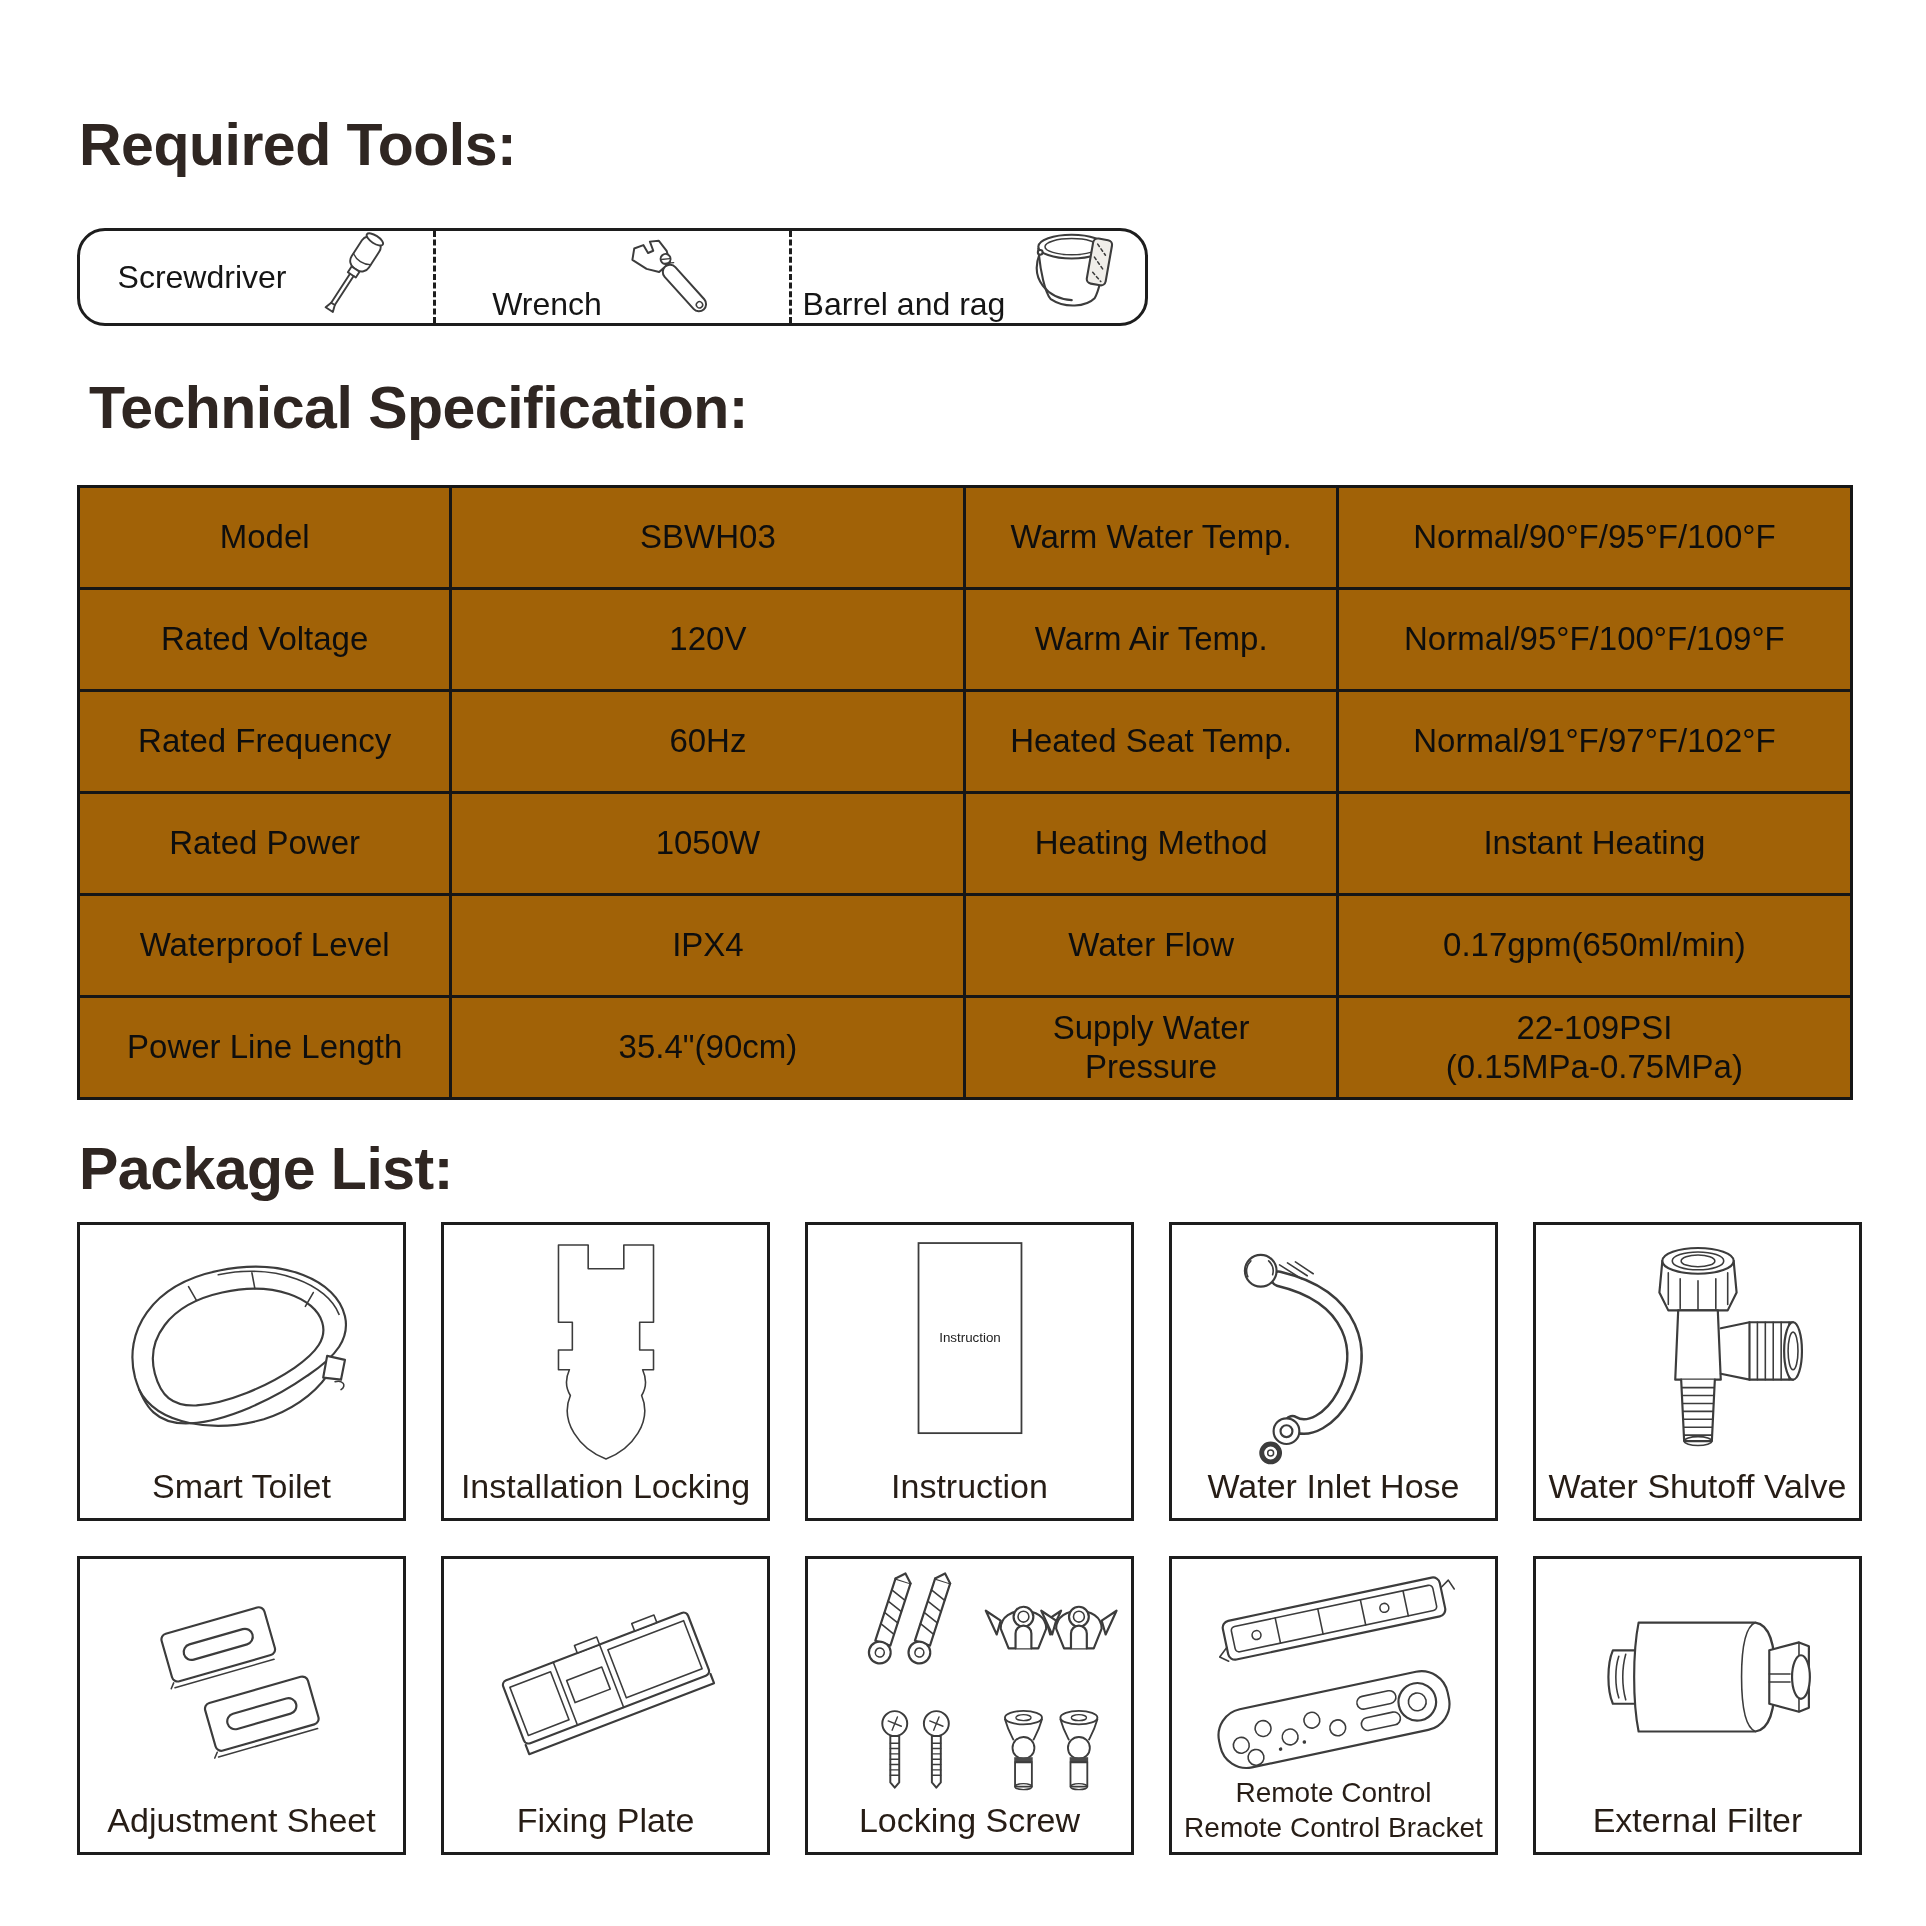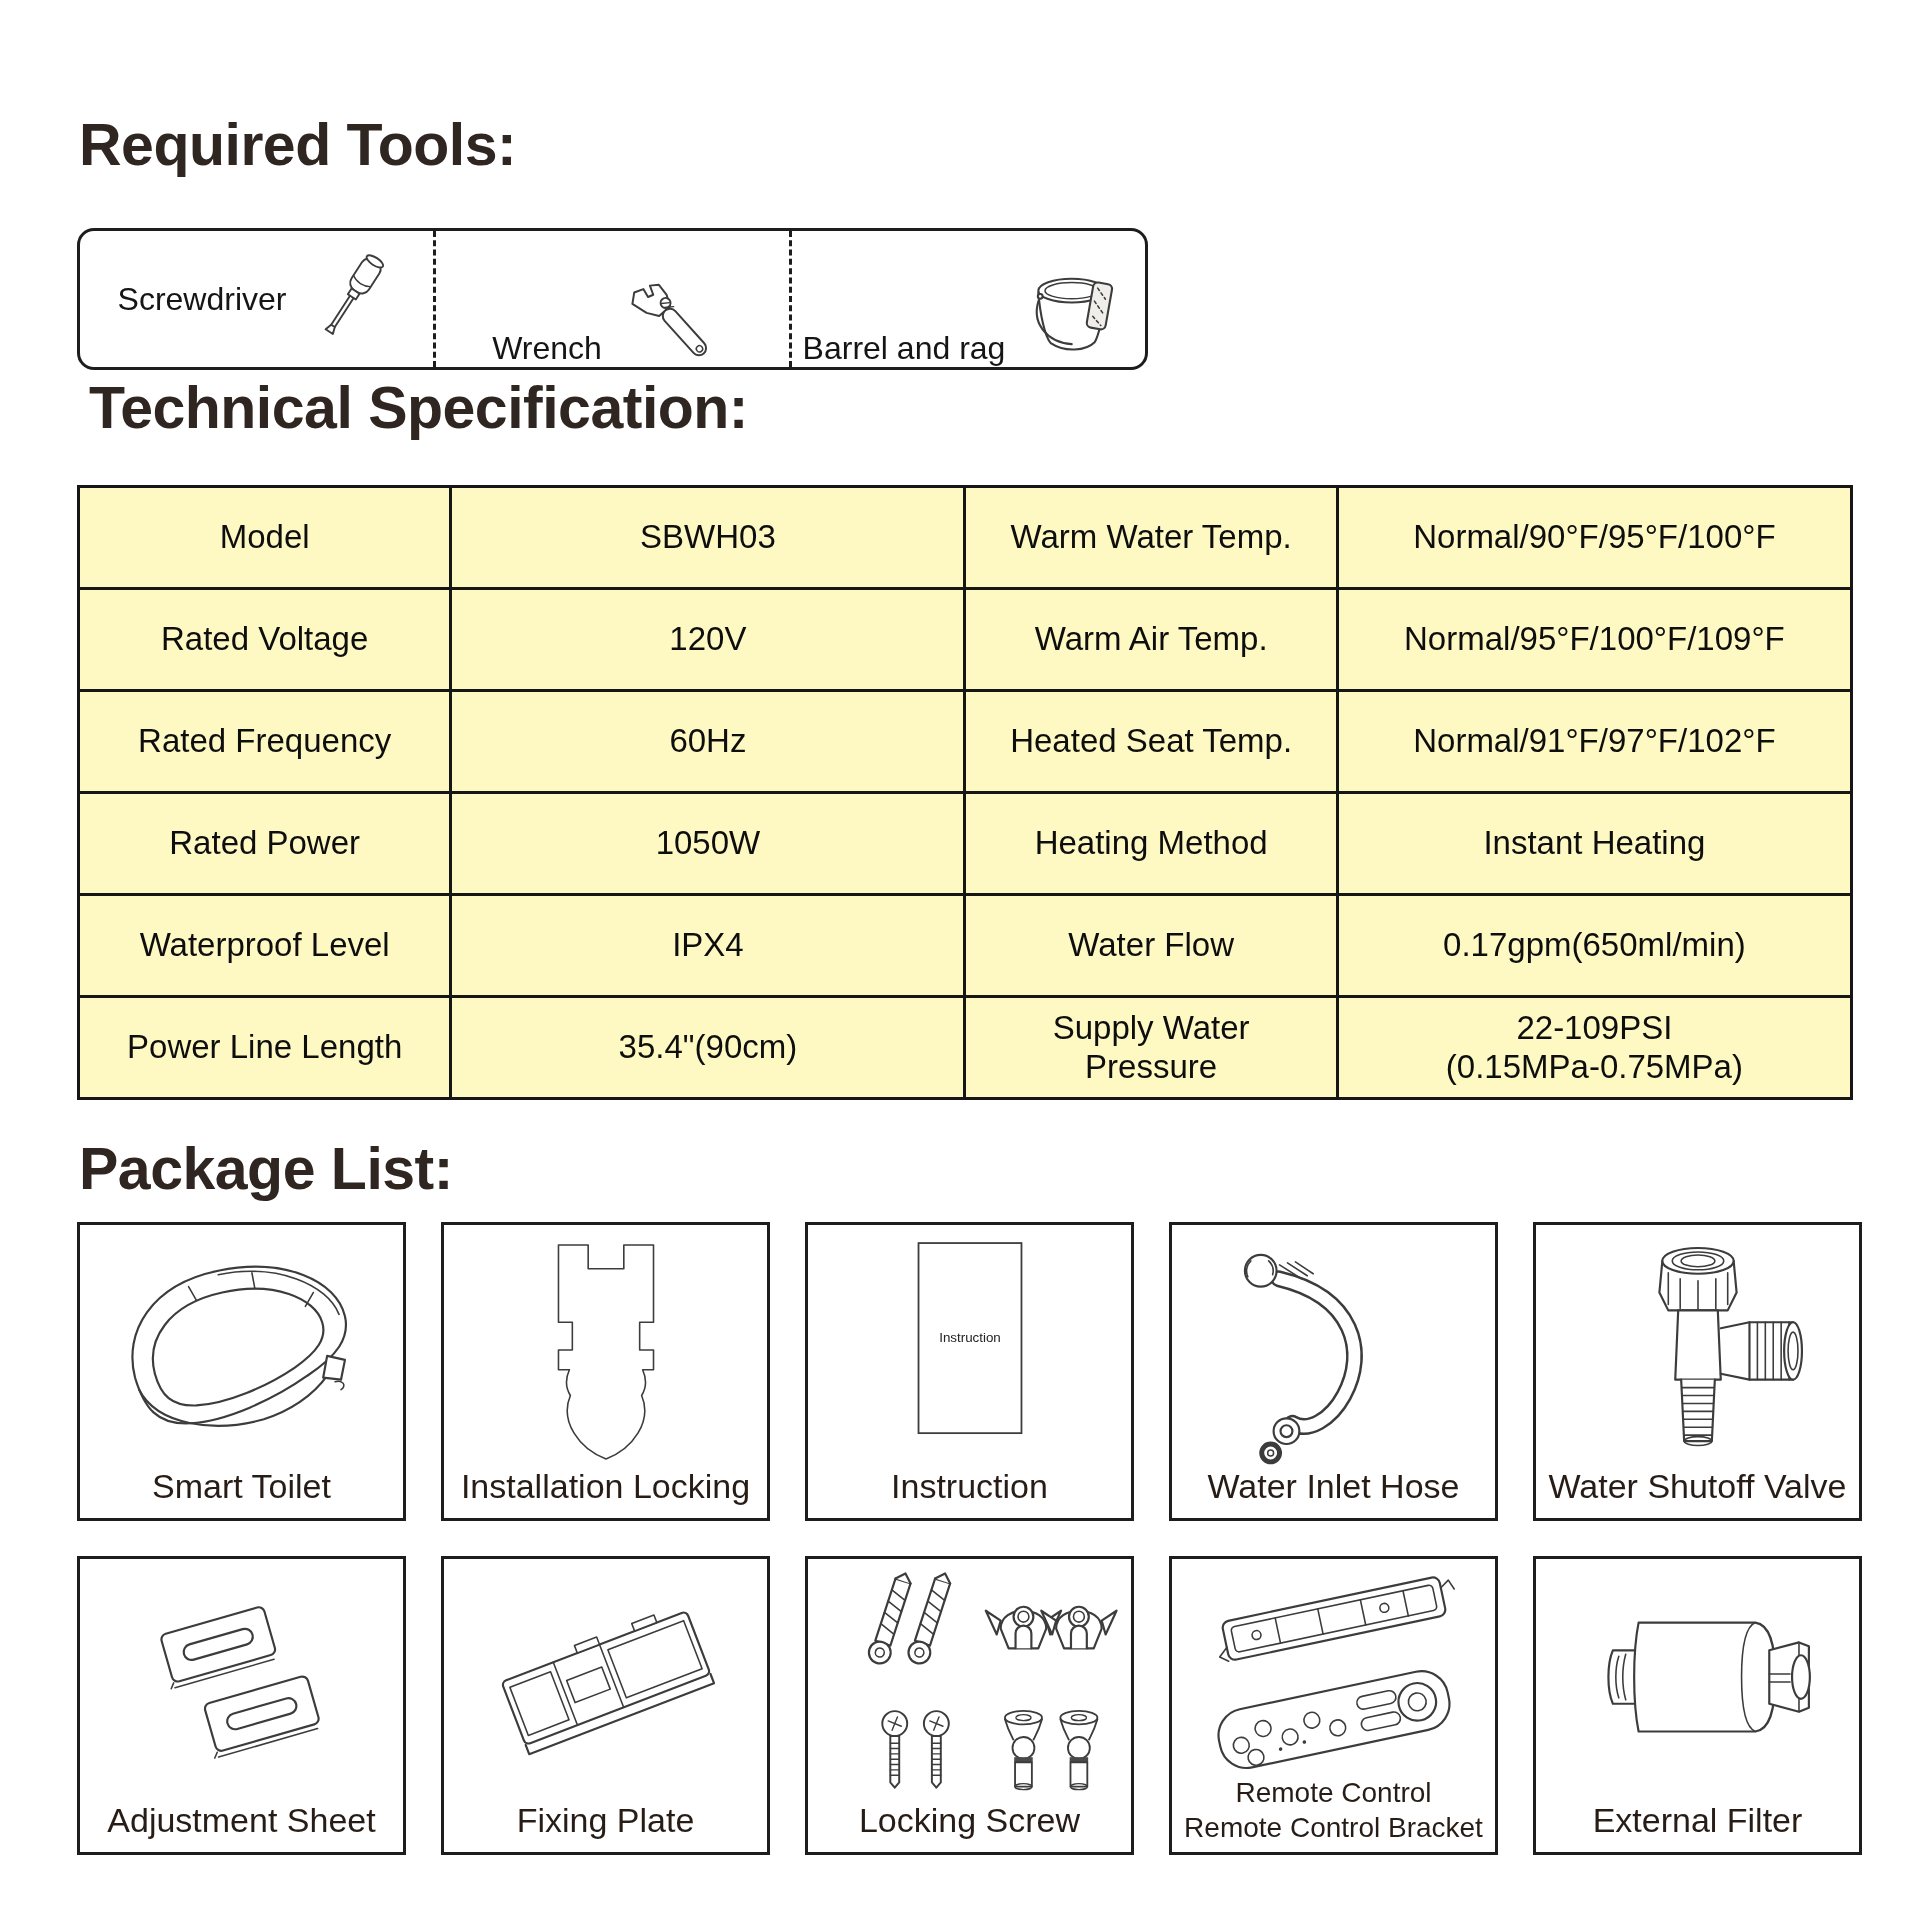"Screwdriver" .toolbox { border-radius: 17px -> 28px; height: 142px -> 98px }
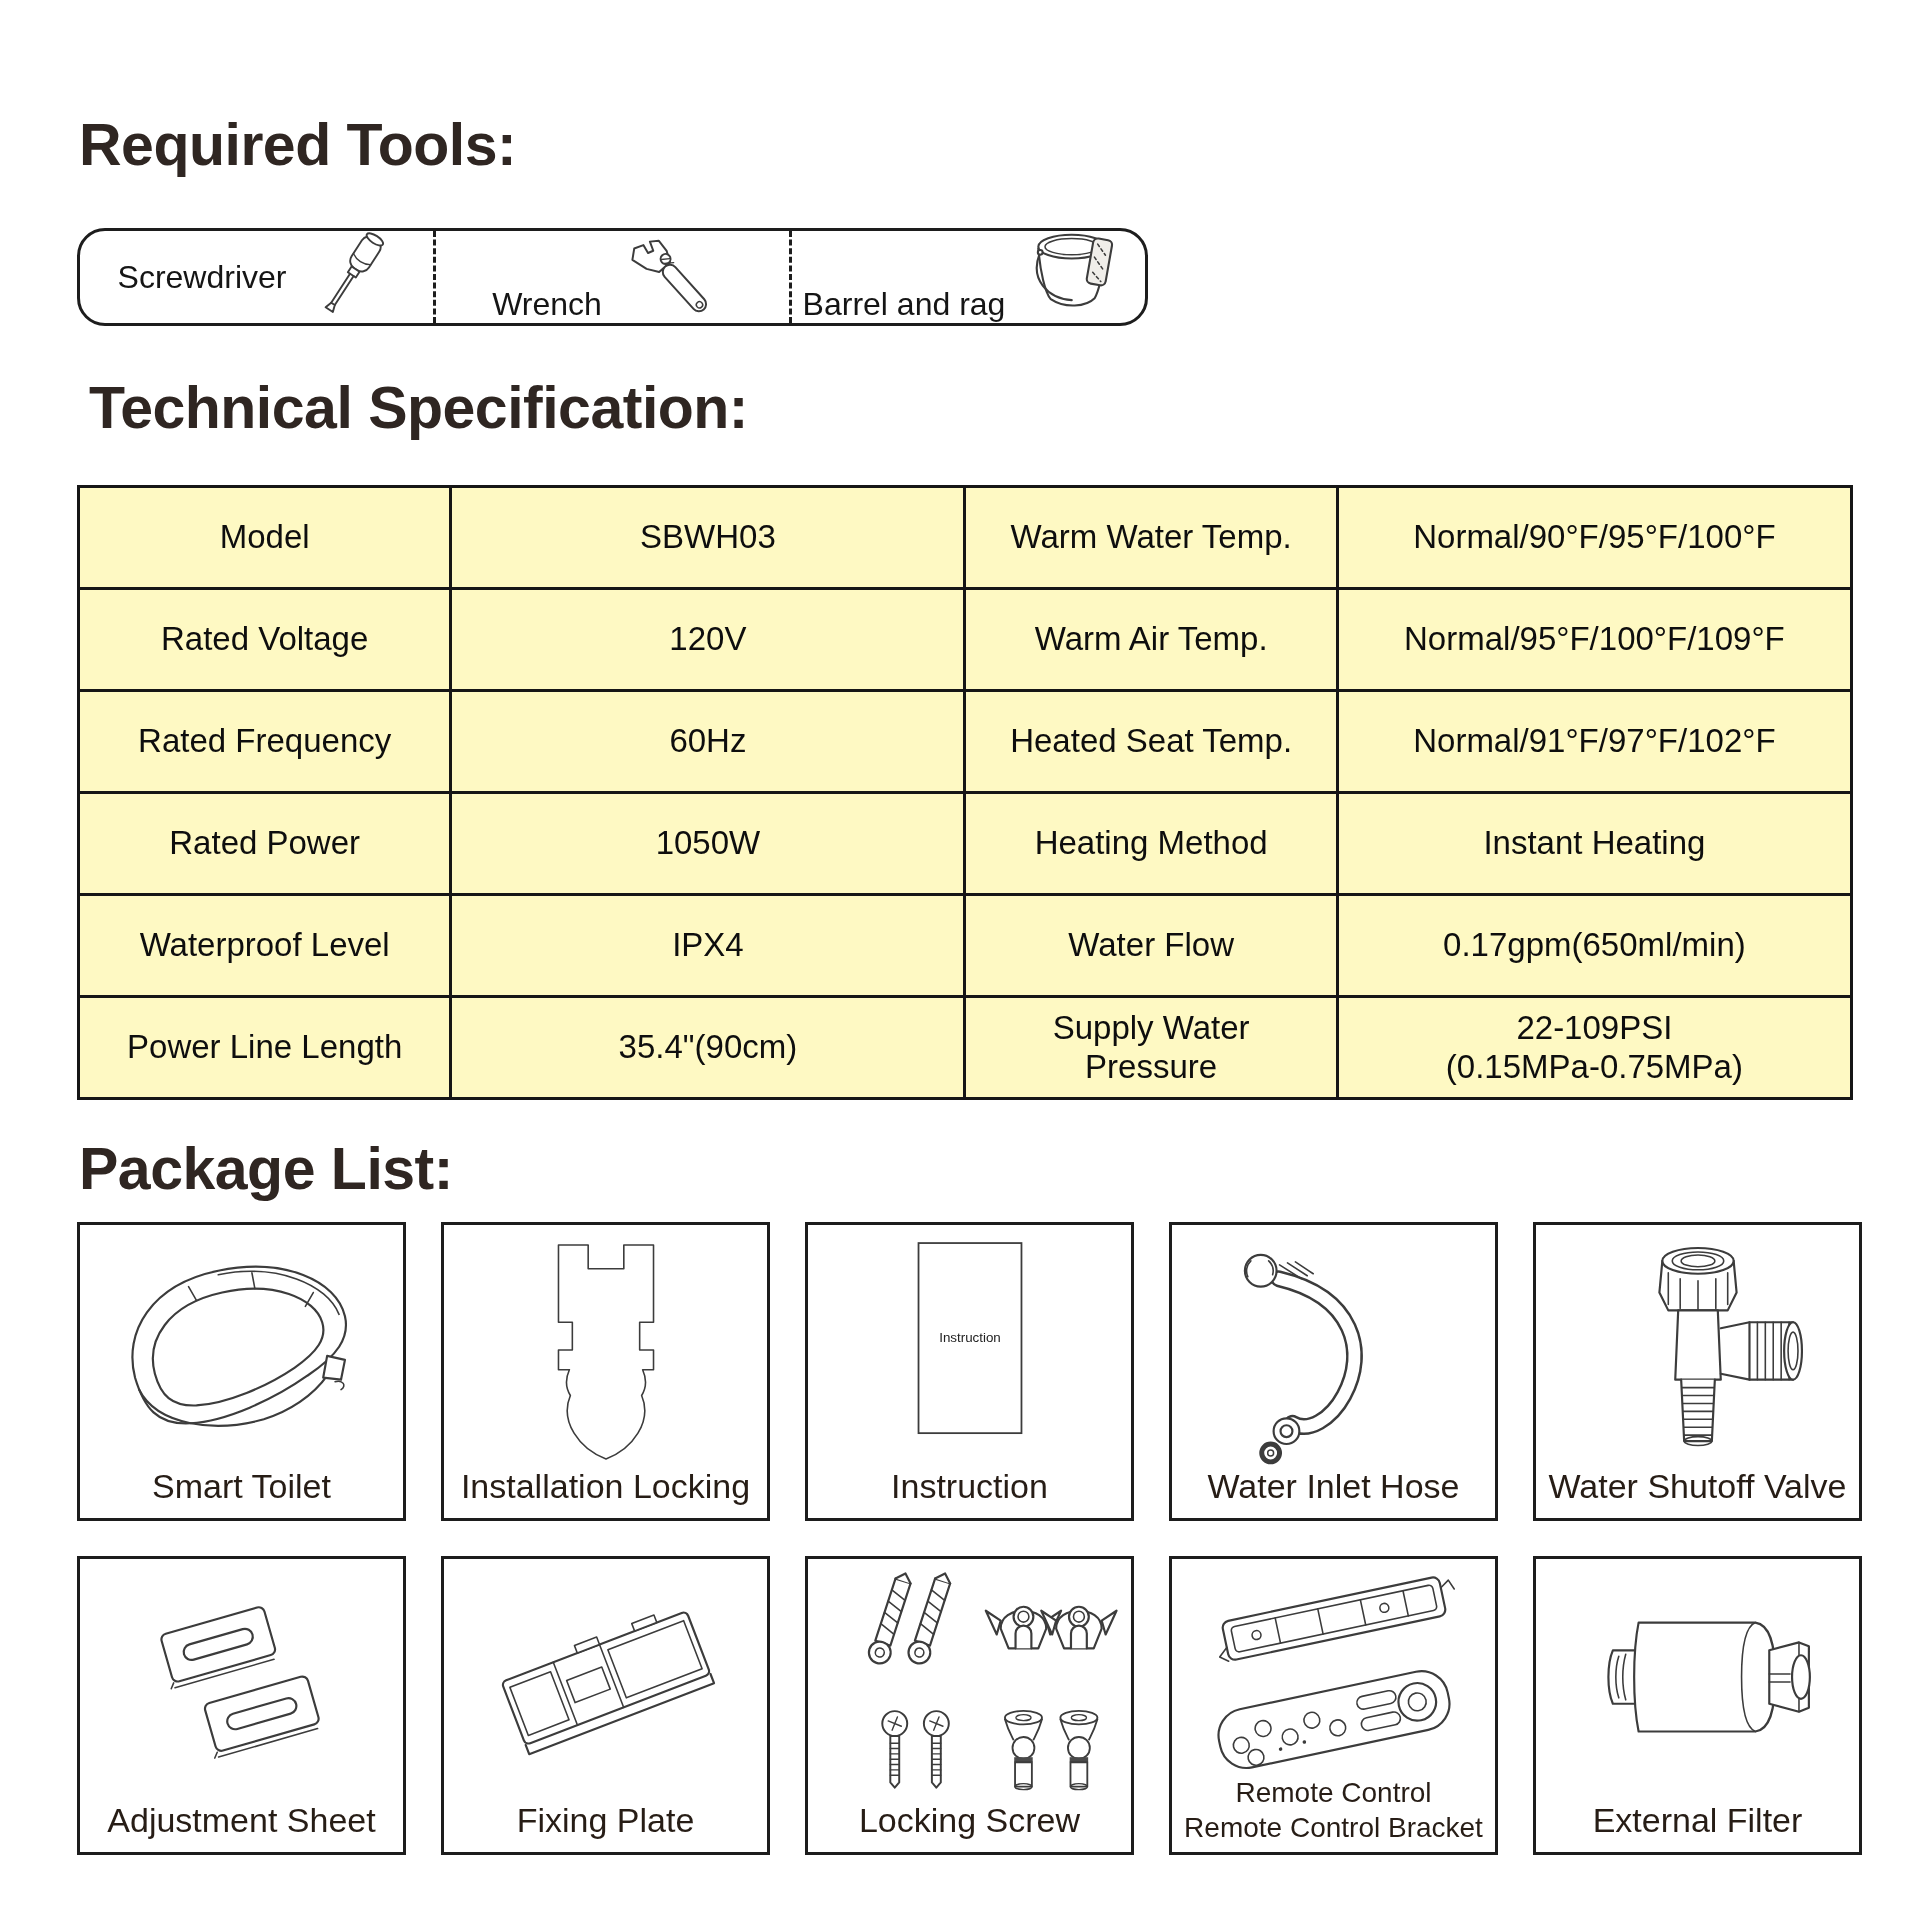"Model" table.spec { background: #fef9c3 -> #a16207 }
